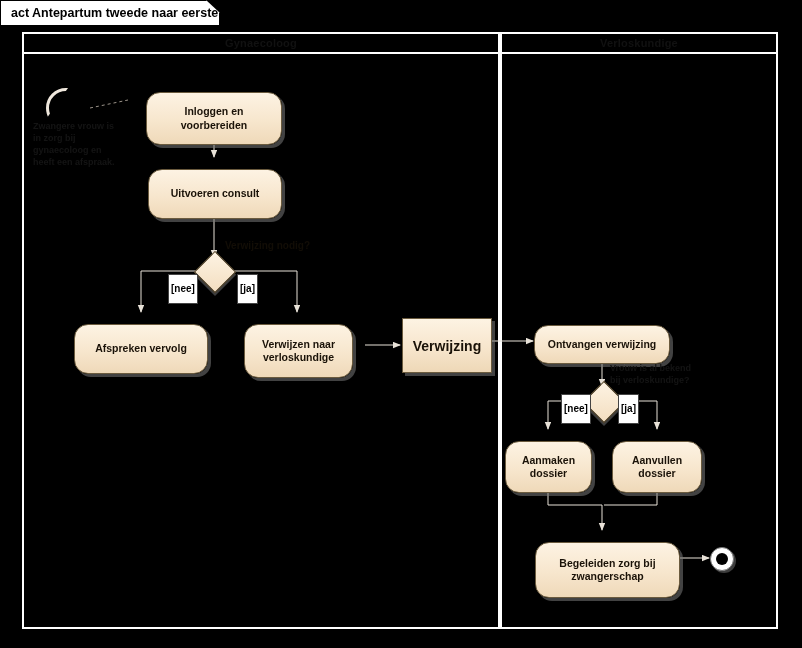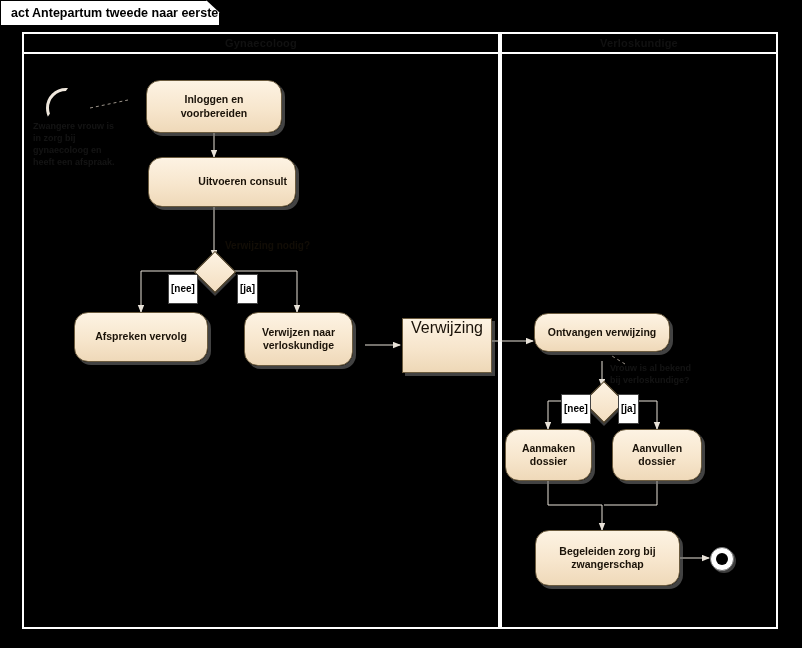"Inloggen en voorbereiden" .action { margin-top: none -> 12px }
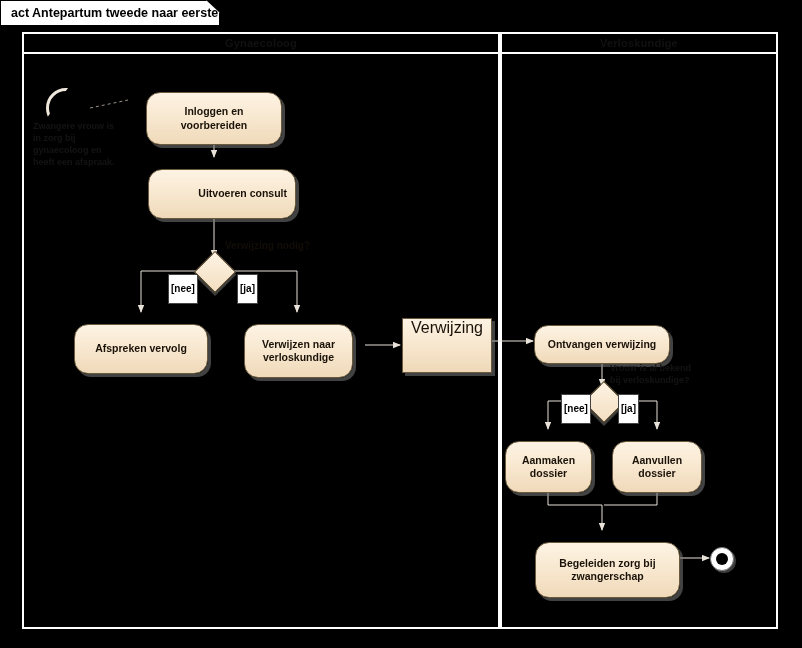"Uitvoeren consult" div.action { justify-content: flex-end -> none; width: 148px -> 134px }
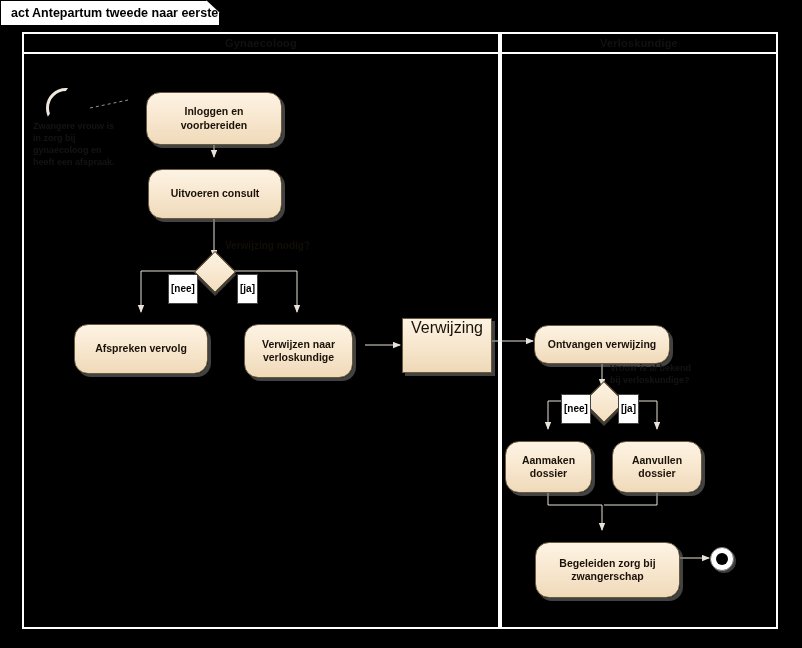"Verwijzing" .objnode { align-items: flex-start -> center; font-size: 16px -> 14px; font-weight: normal -> bold }
